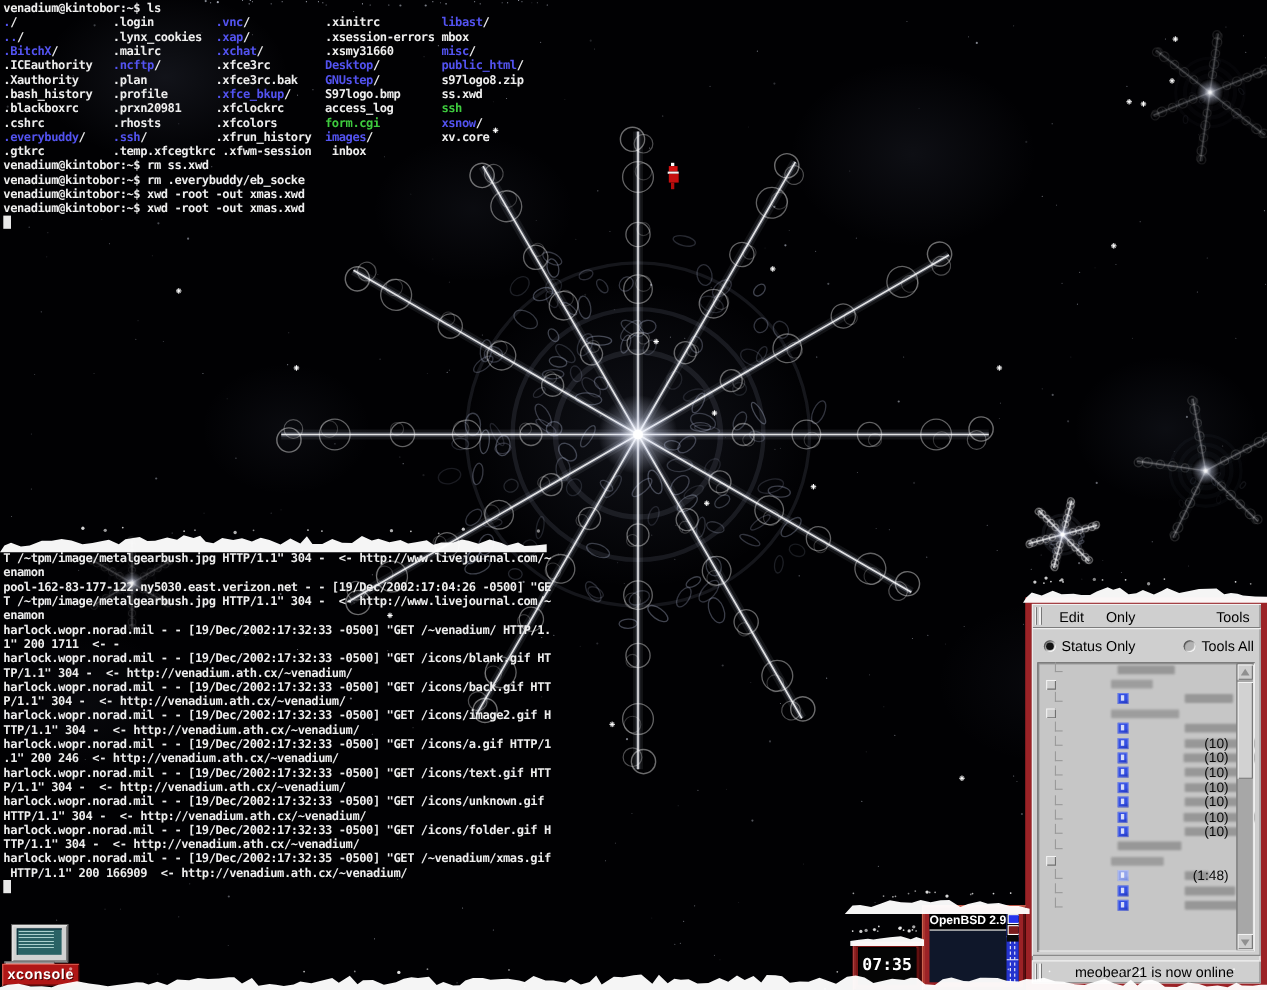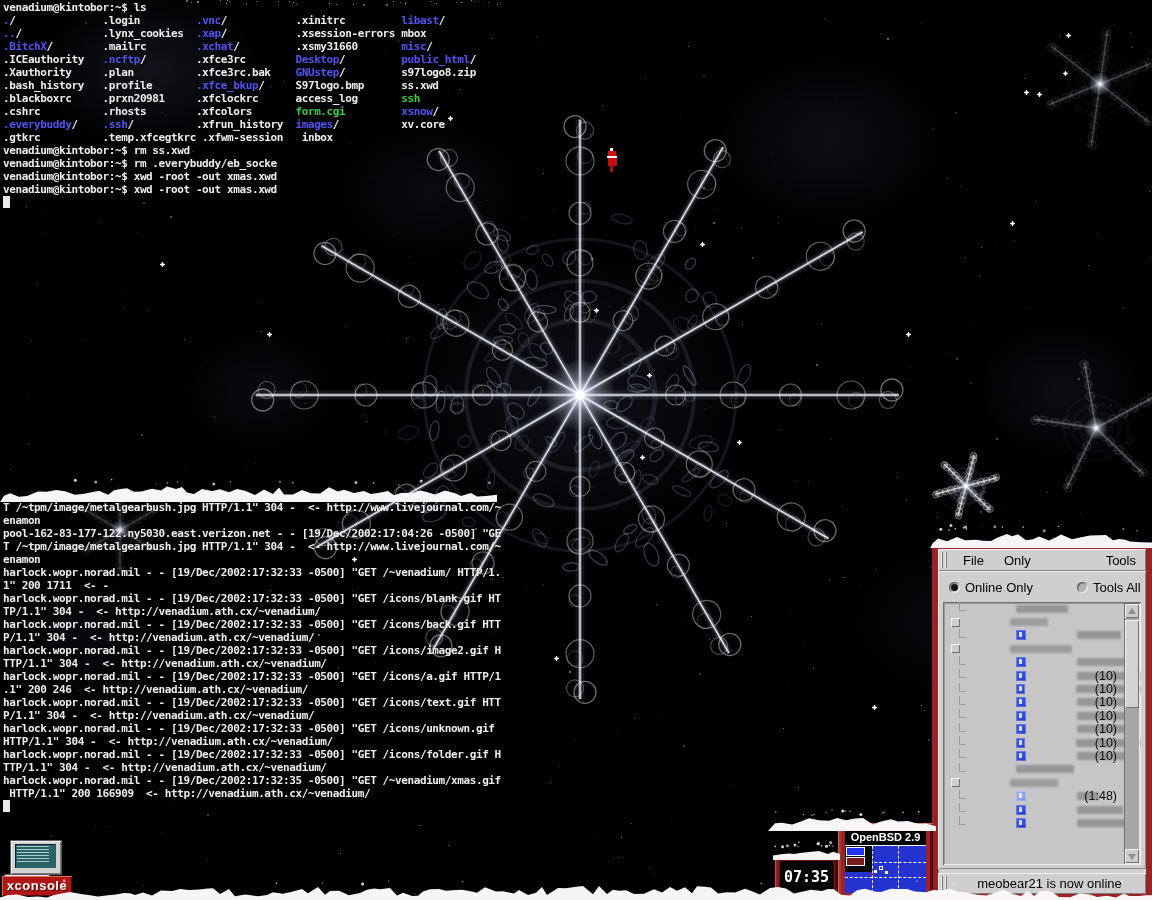"File" span.mi { text: File -> Edit }
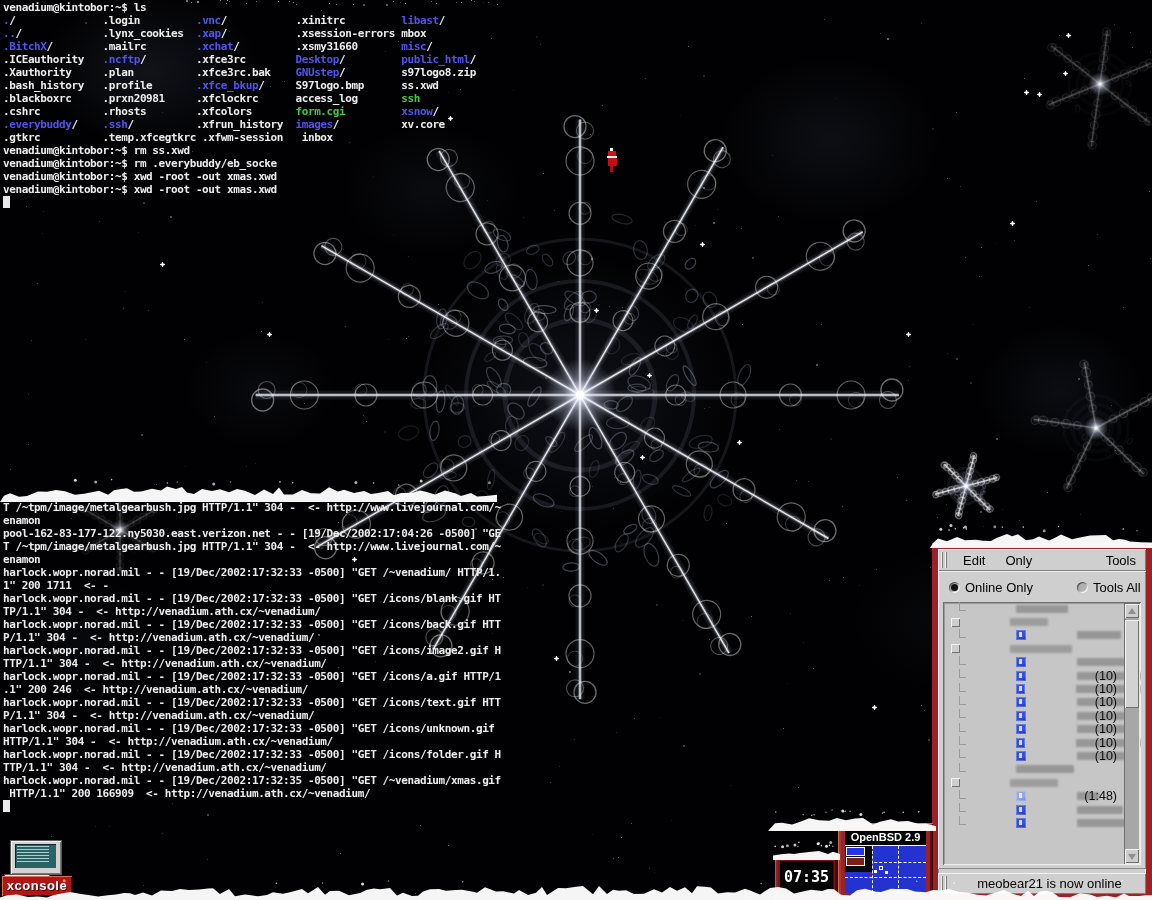"Online Only" span { text: Online -> Status }
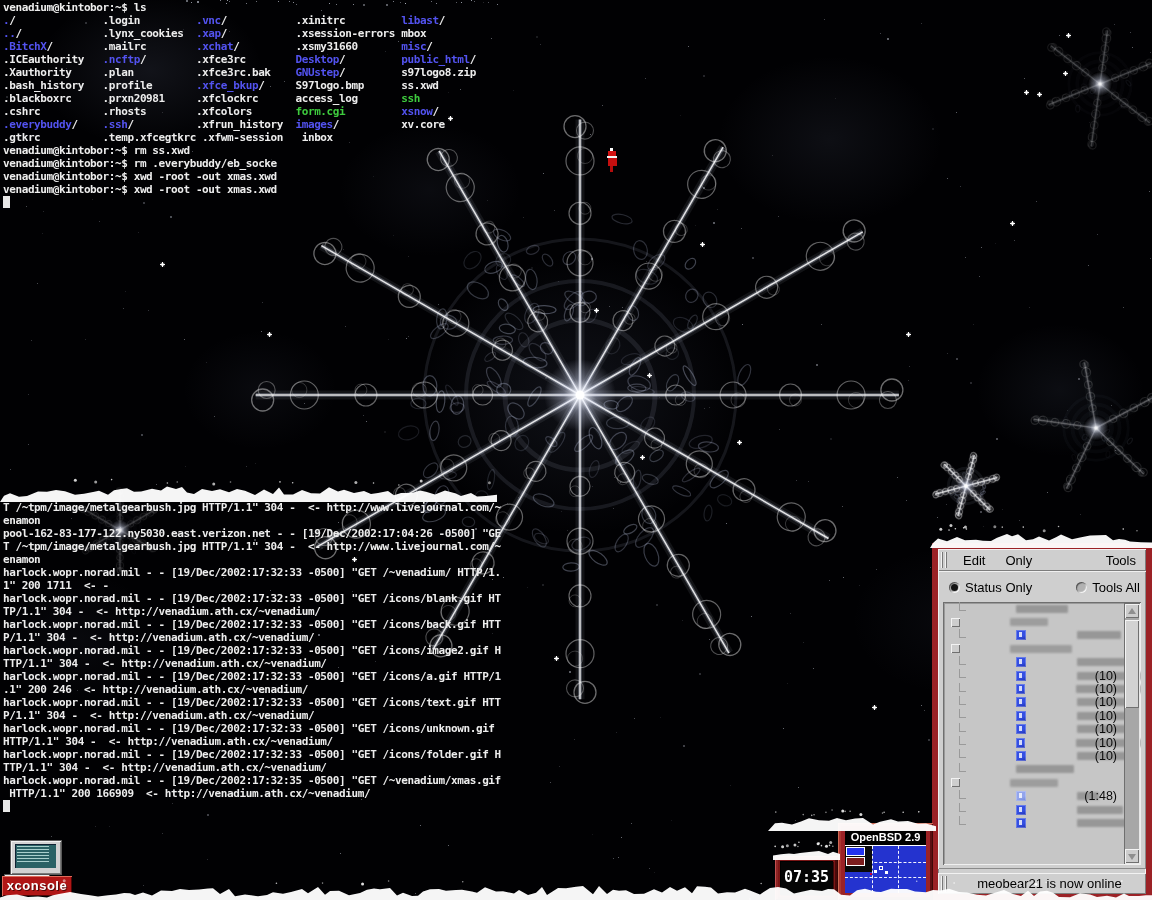"OpenBSD 2.9" #sm-inner { flex-direction: column -> row }
